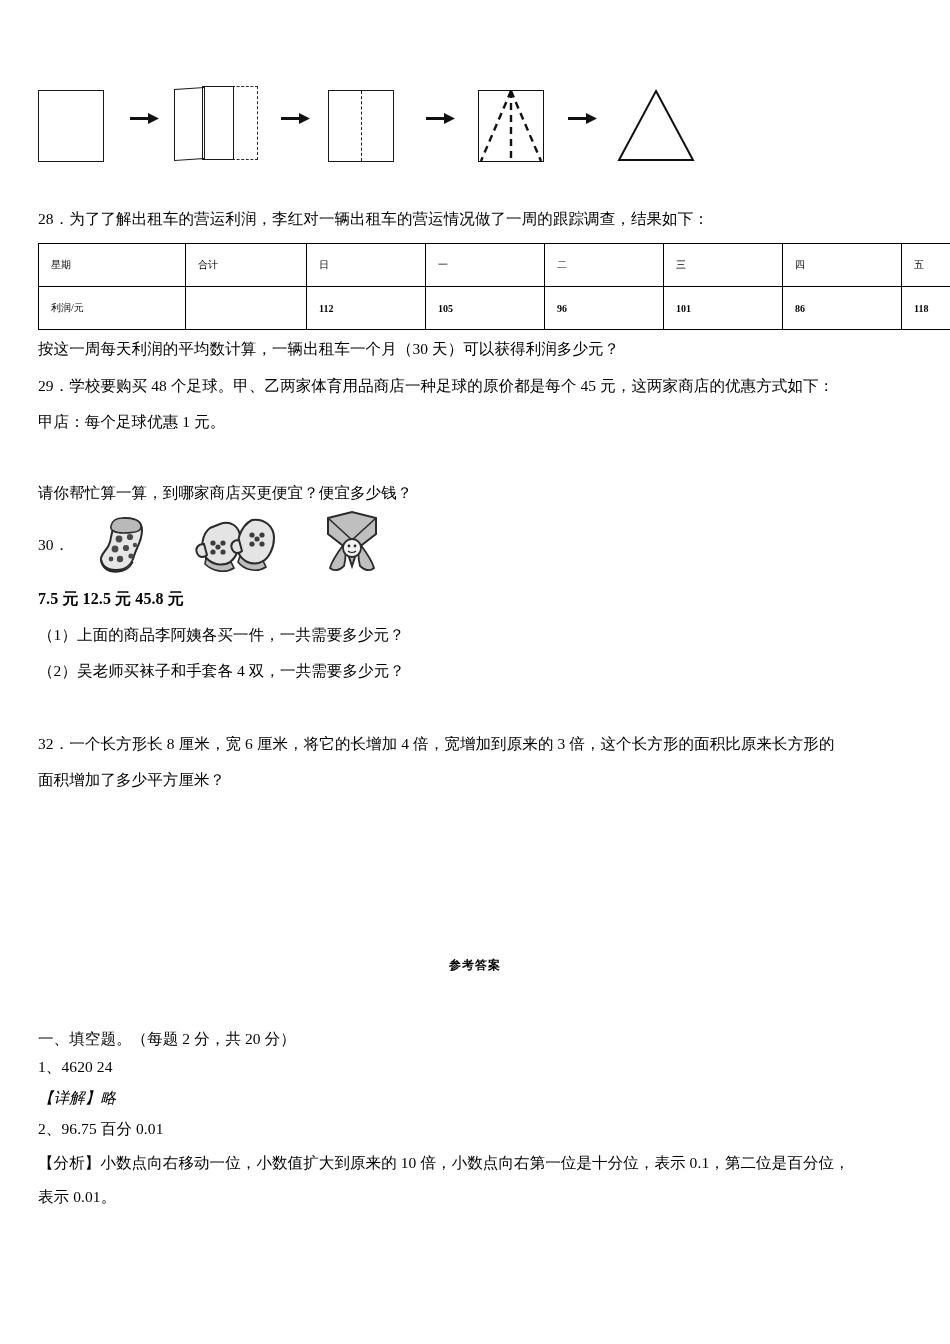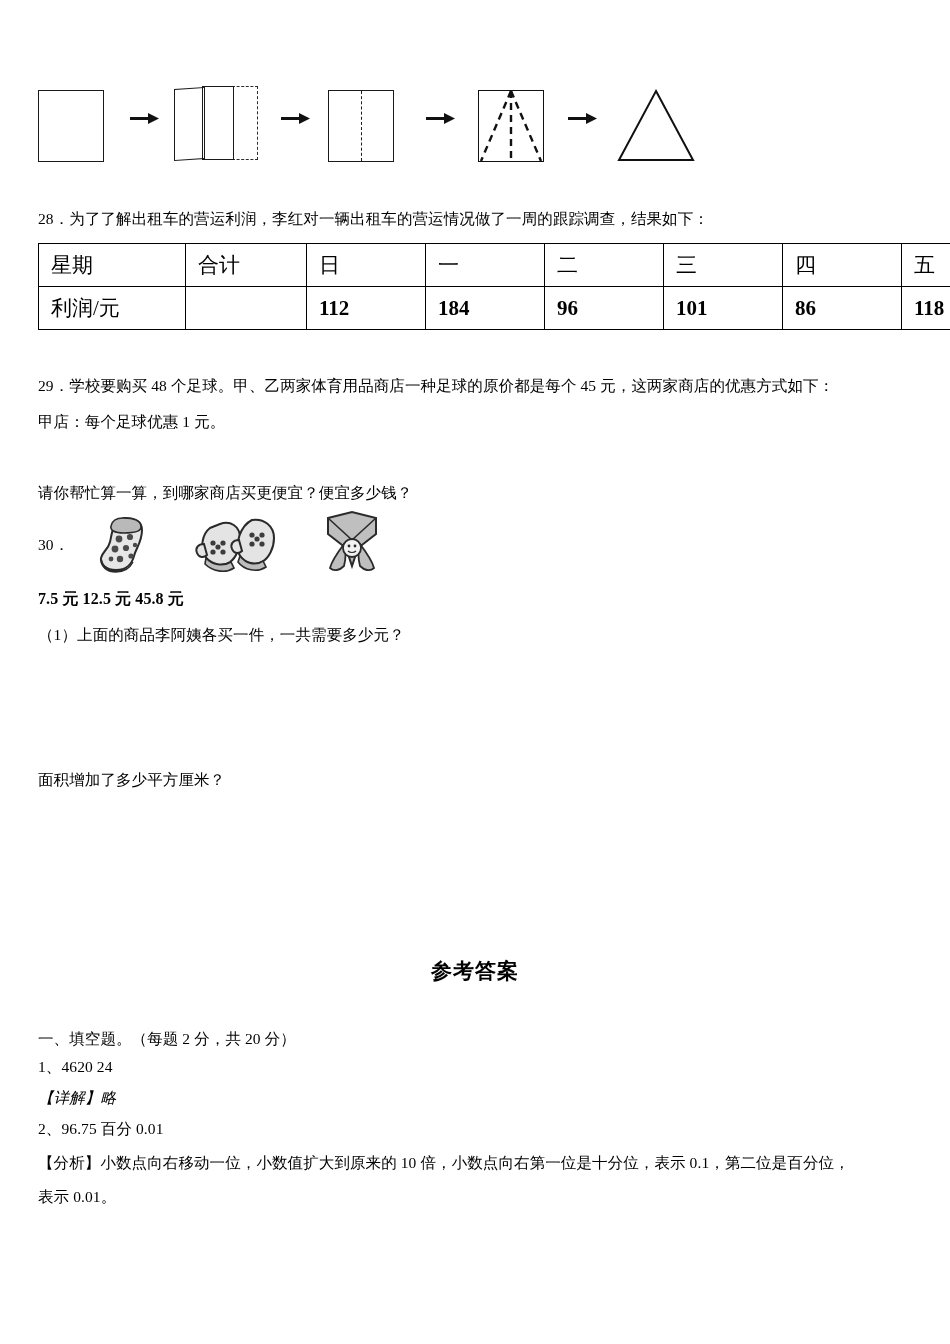"星期" .tbl td { font-size: 21px -> 10px }
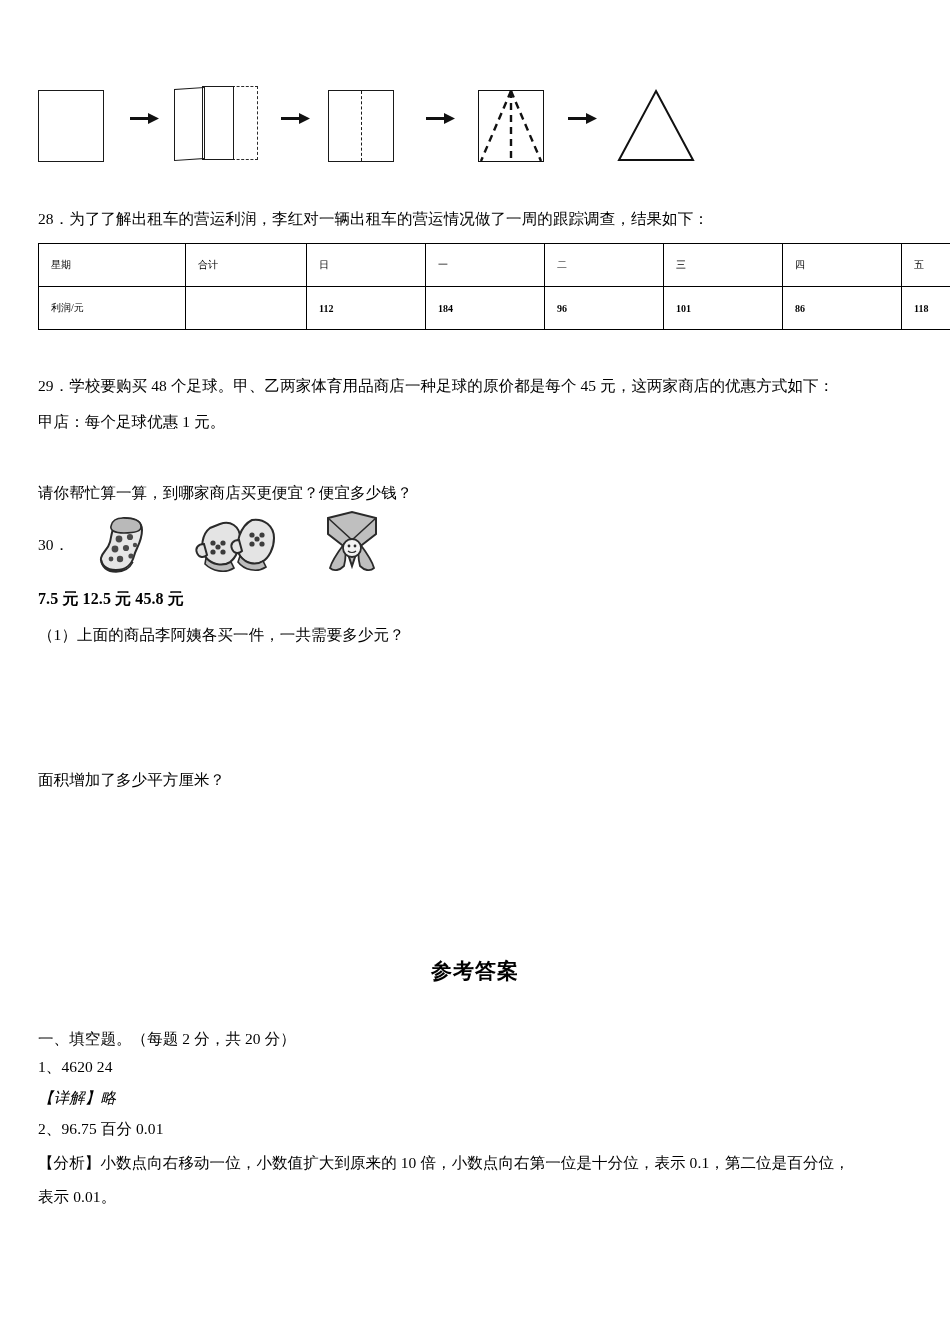"184" td.cN { text: 184 -> 105 }
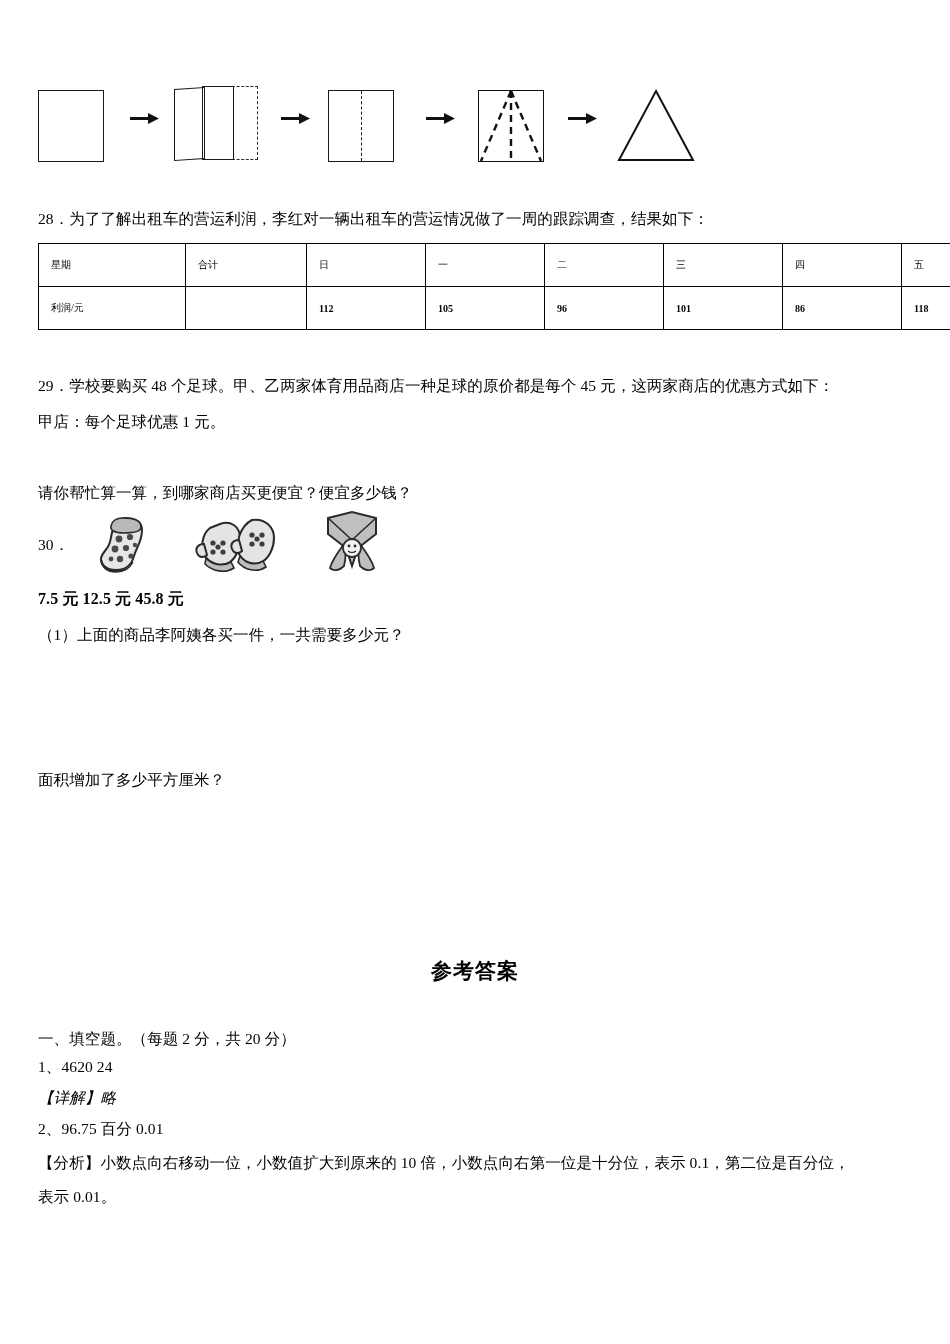"按这一周每天利润的平均数计算，一辆出租车一个月（30 天）可以获得利润多少元？" div.line { html: none -> <div>按这一周每天利润的平均数计算，一辆出租车一个月（30 天）可以获得利润多少元？</div> }
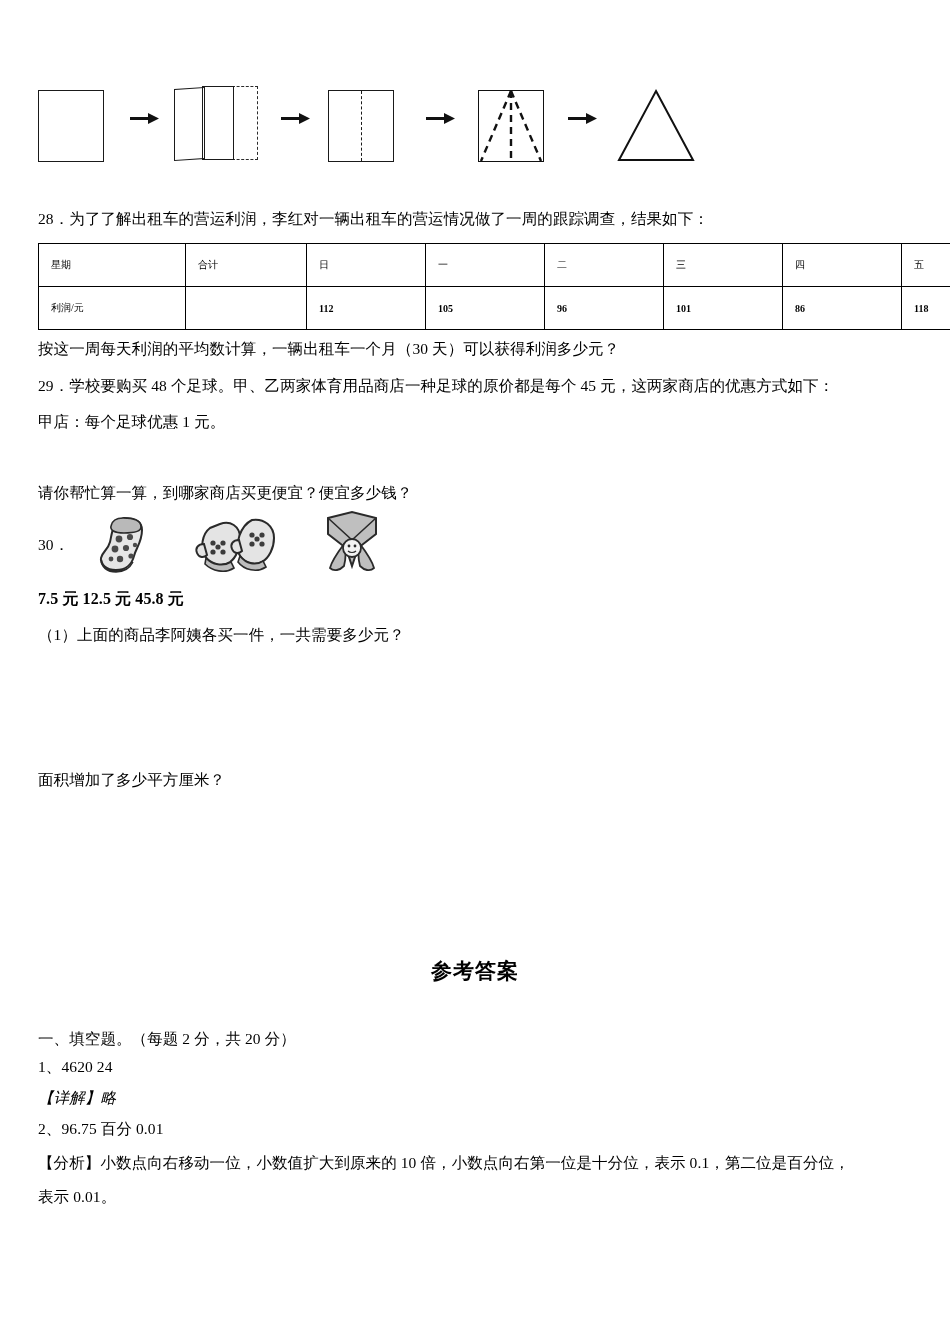"（2）吴老师买袜子和手套各 4 双，一共需要多少元？" div.line { html: none -> <div>（2）吴老师买袜子和手套各 4 双，一共需要多少元？</div> }
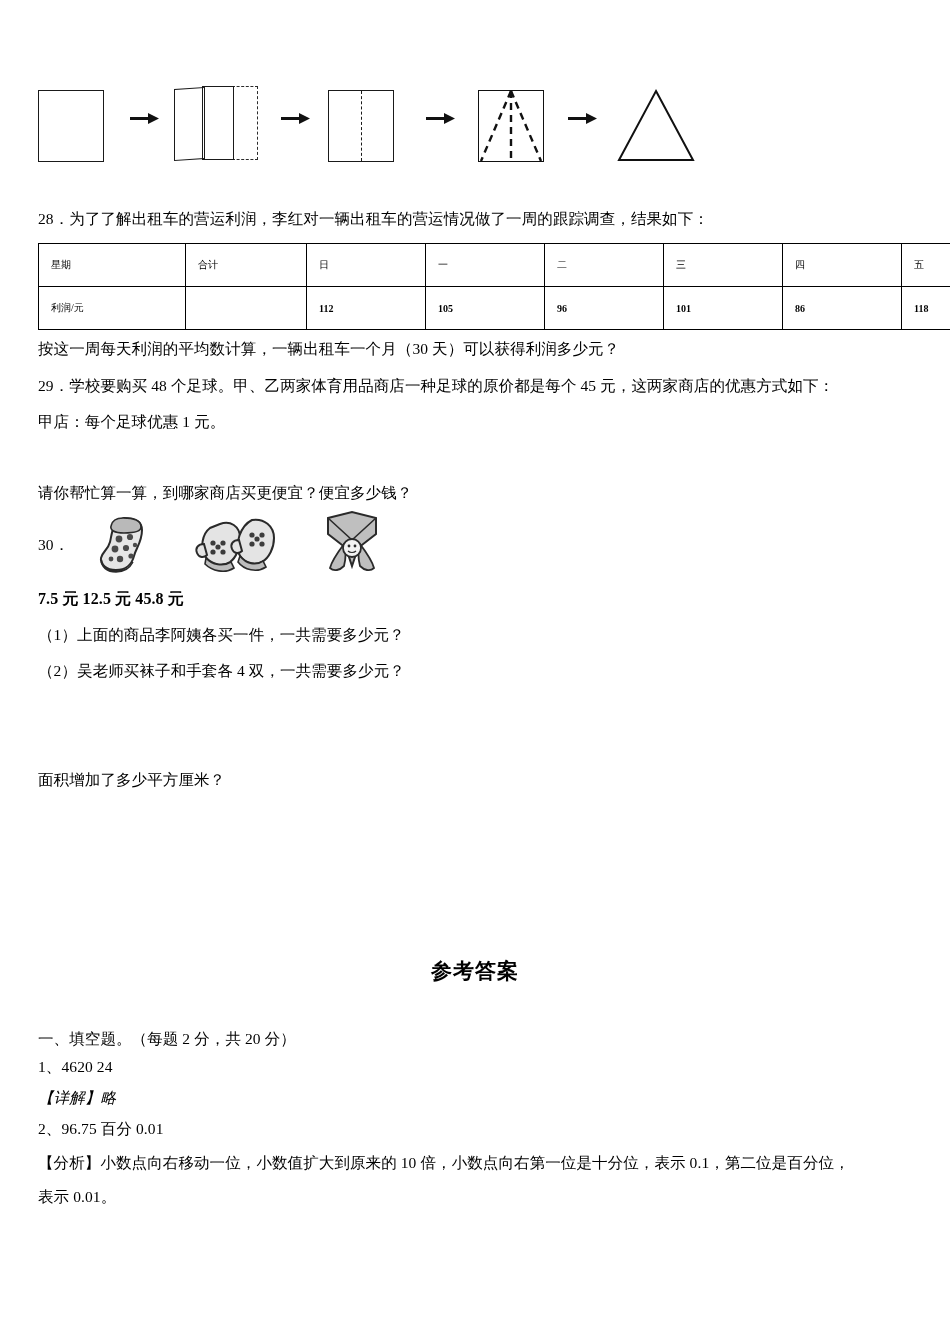"32．一个长方形长 8 厘米，宽 6 厘米，将它的长增加" div.line { html: none -> <div>32．一个长方形长 8 厘米，宽 6 厘米，将它的长增加 4 倍，宽增加到原来的 3 倍，这个长方形的面积比原来长方形的</div> }
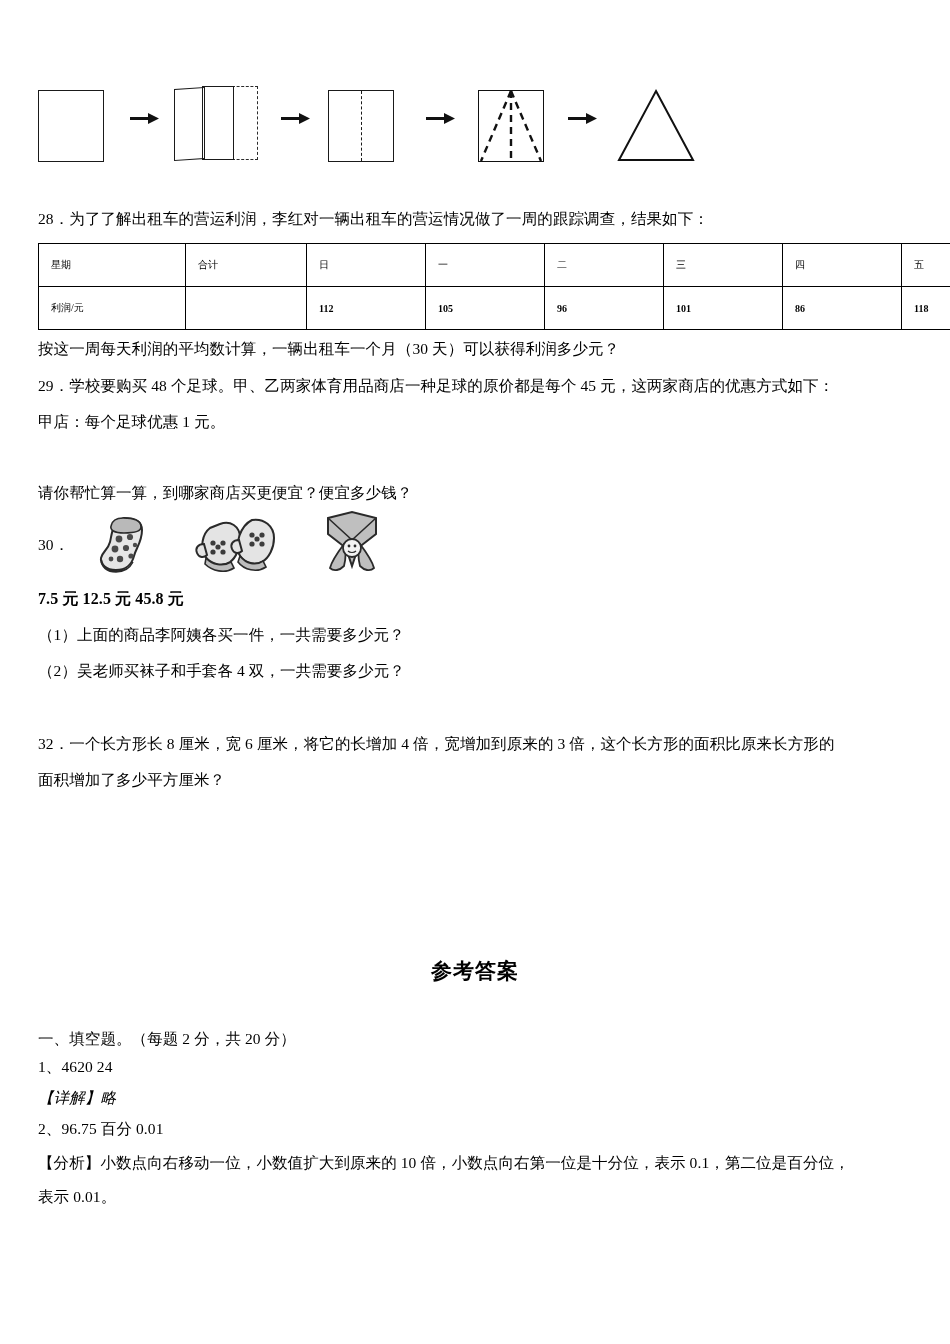"参考答案" .ans-title { font-size: 21px -> 12px }
